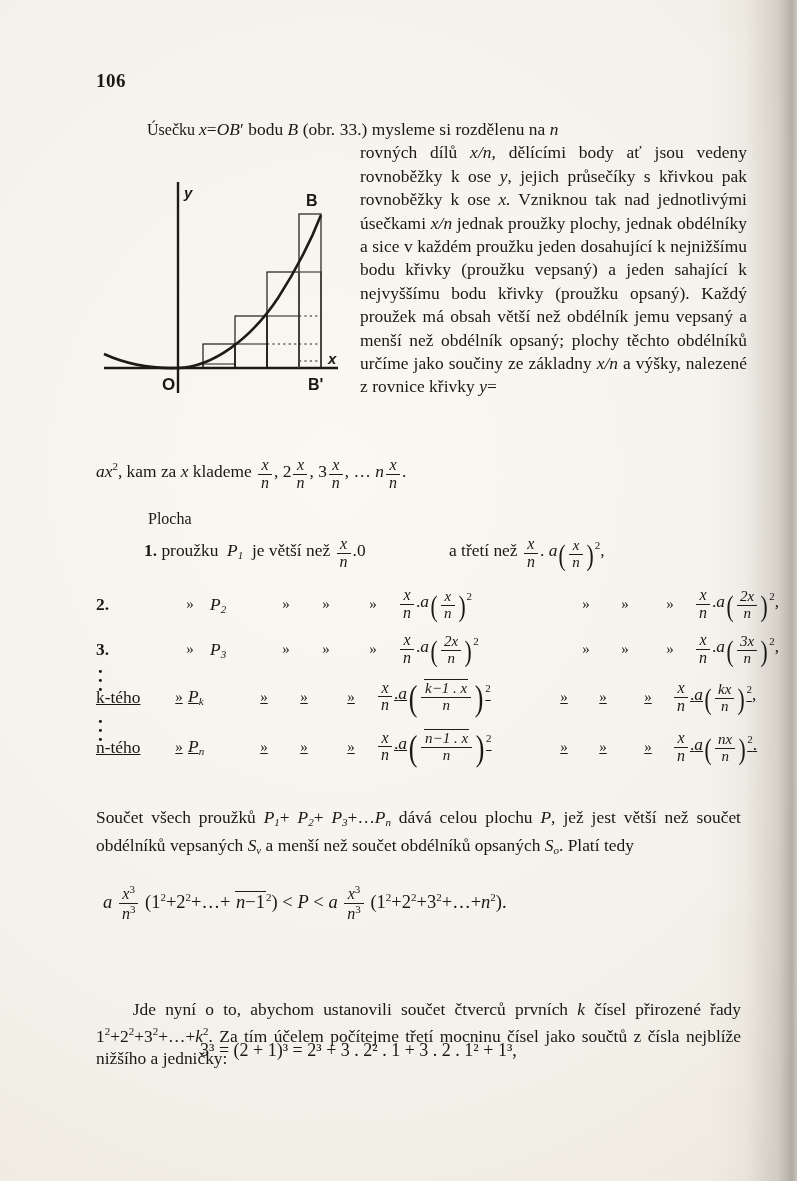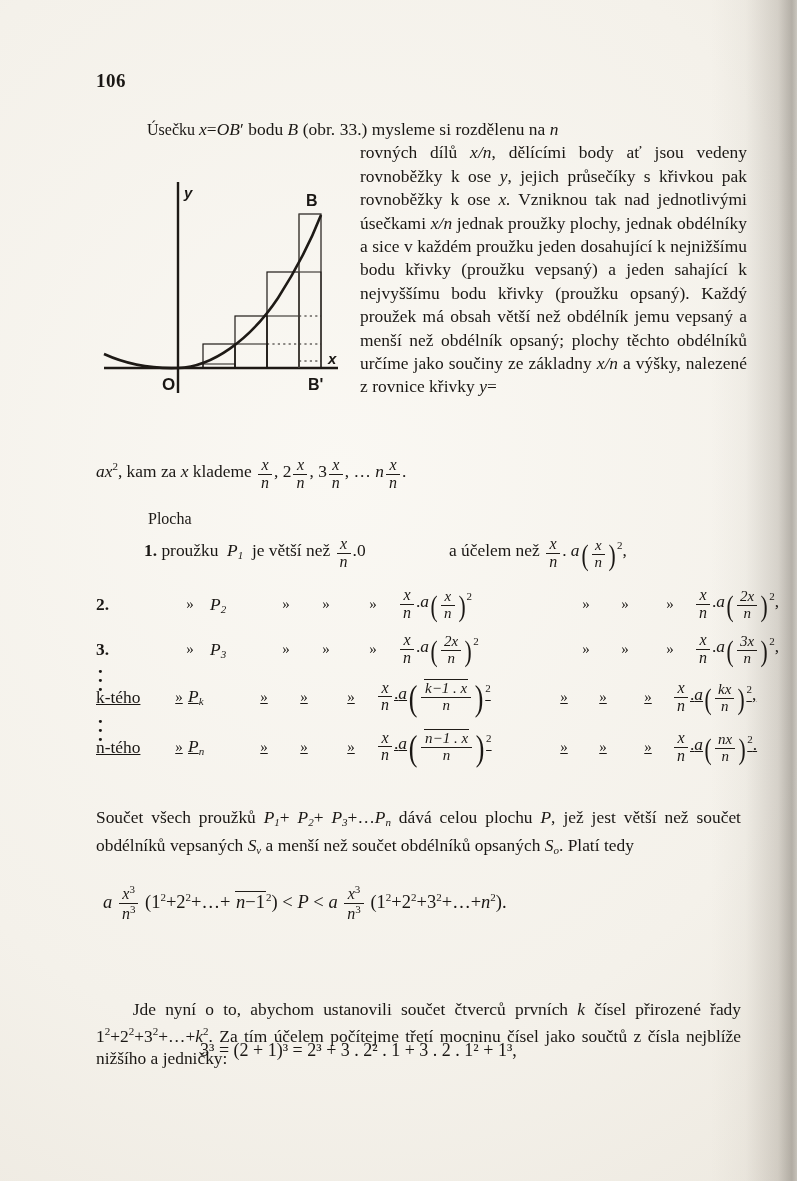"a účelem než" span { text: účelem -> třetí }
